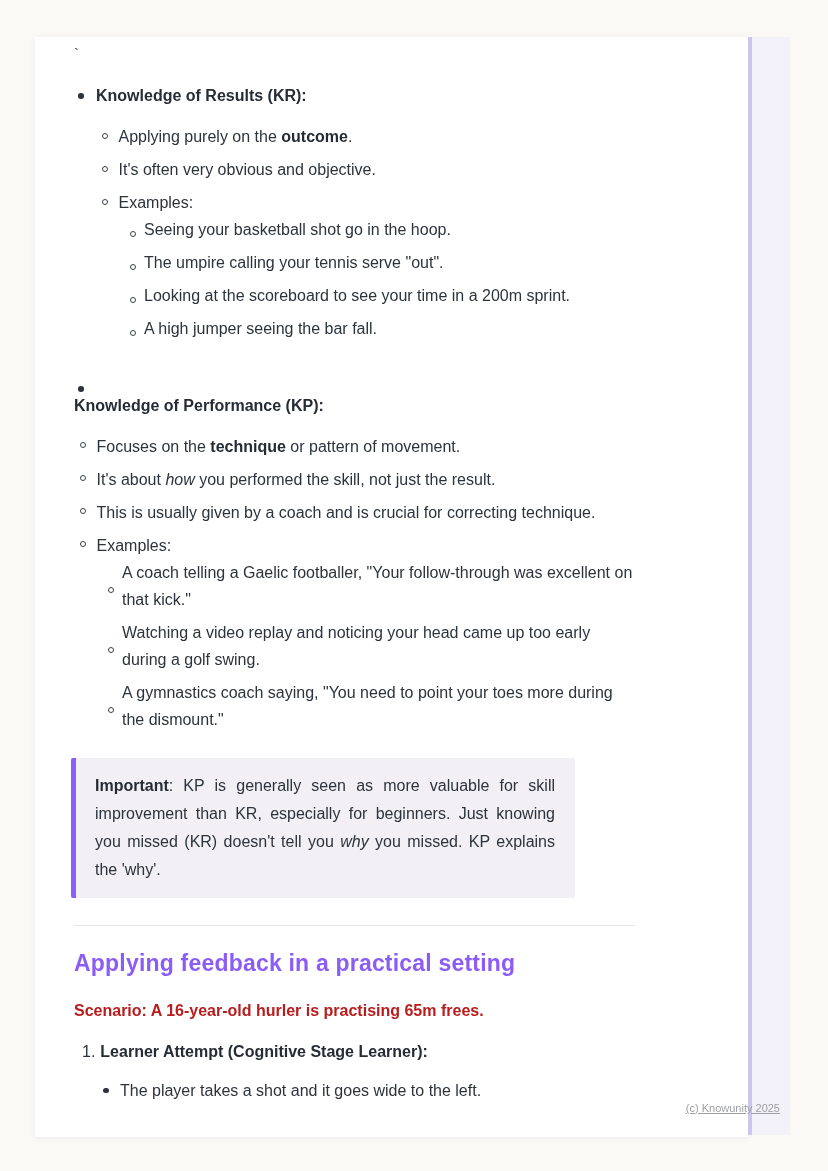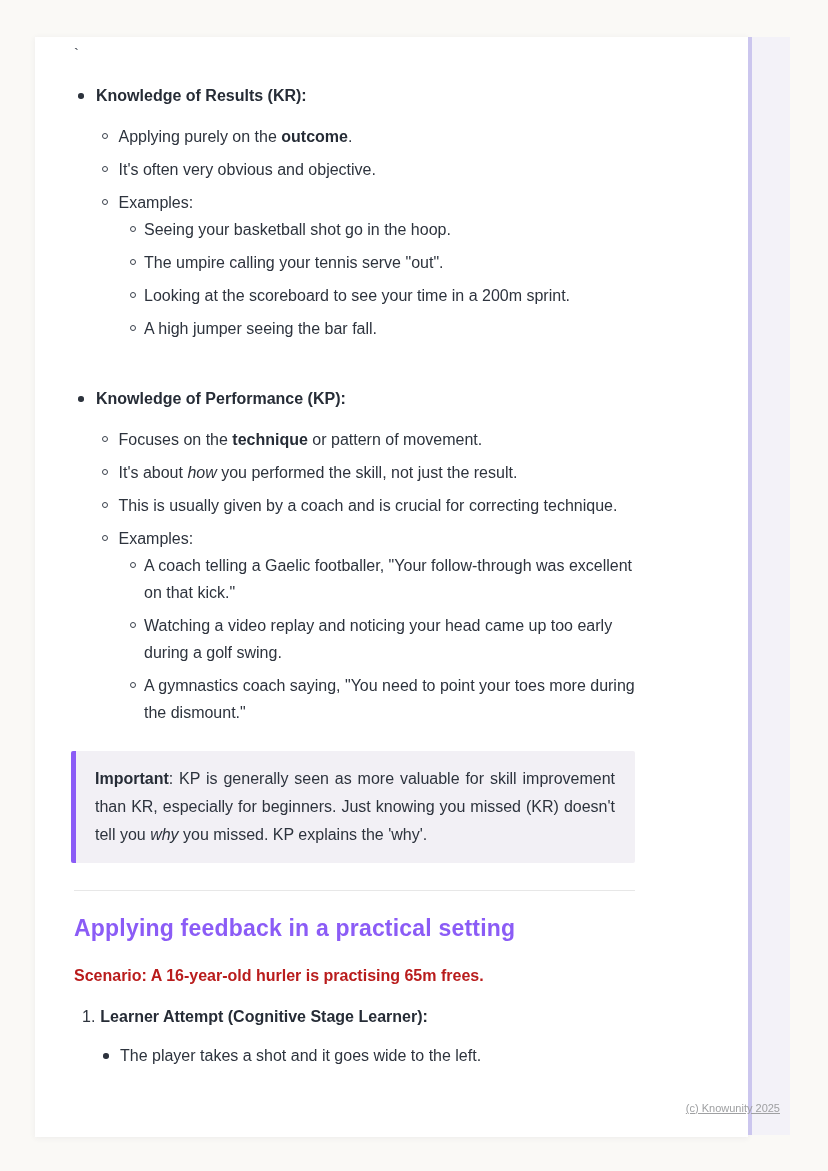"Seeing your basketball shot go" ul.l3 > li { align-items: flex-start -> center }
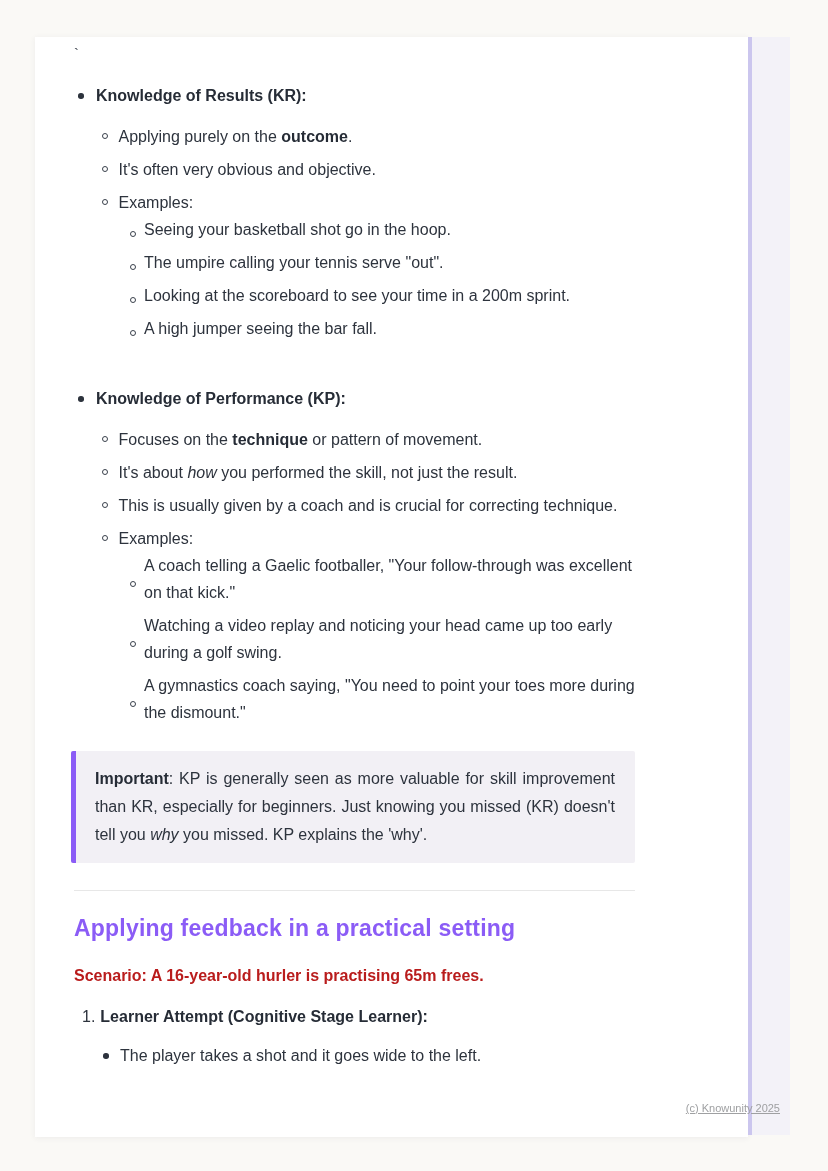"Knowledge of Performance (KP):" ul.l1 > li + li { flex-direction: none -> column; margin-top: 31px -> 21px }
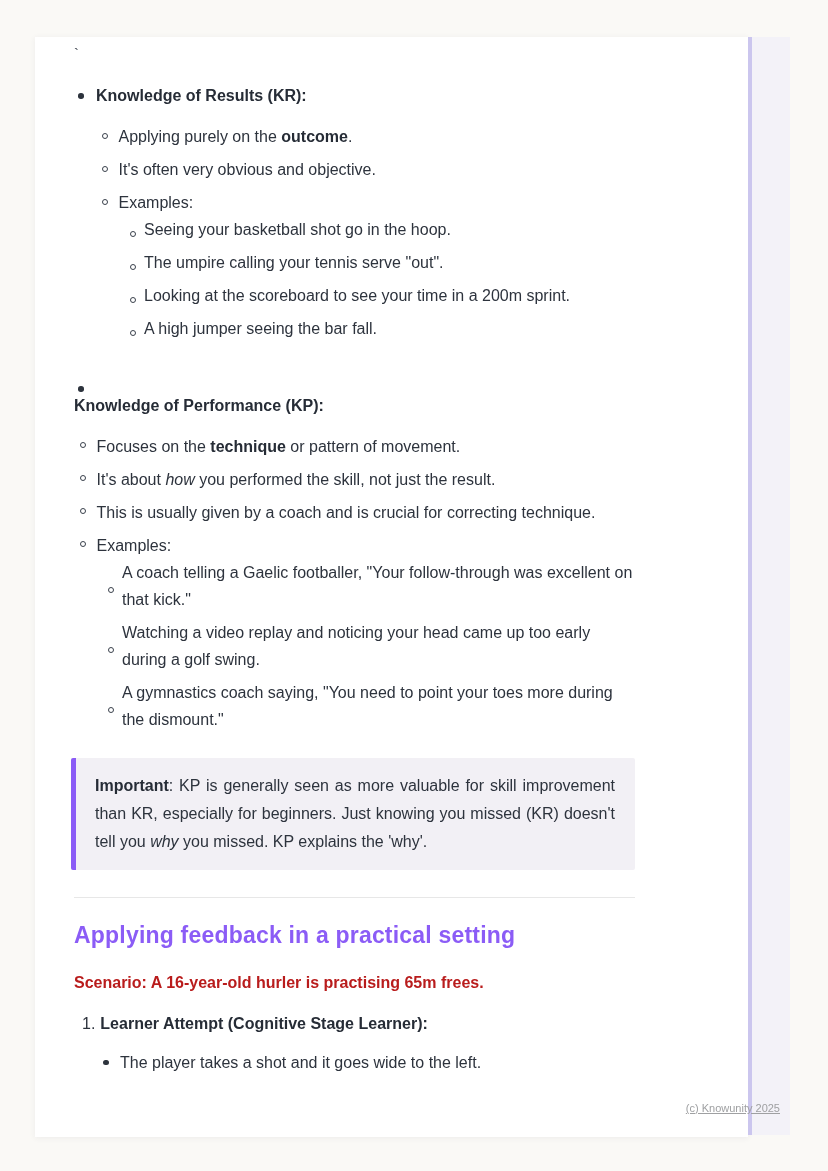"Important: KP is generally seen" .callout { width: 564px -> 504px }
